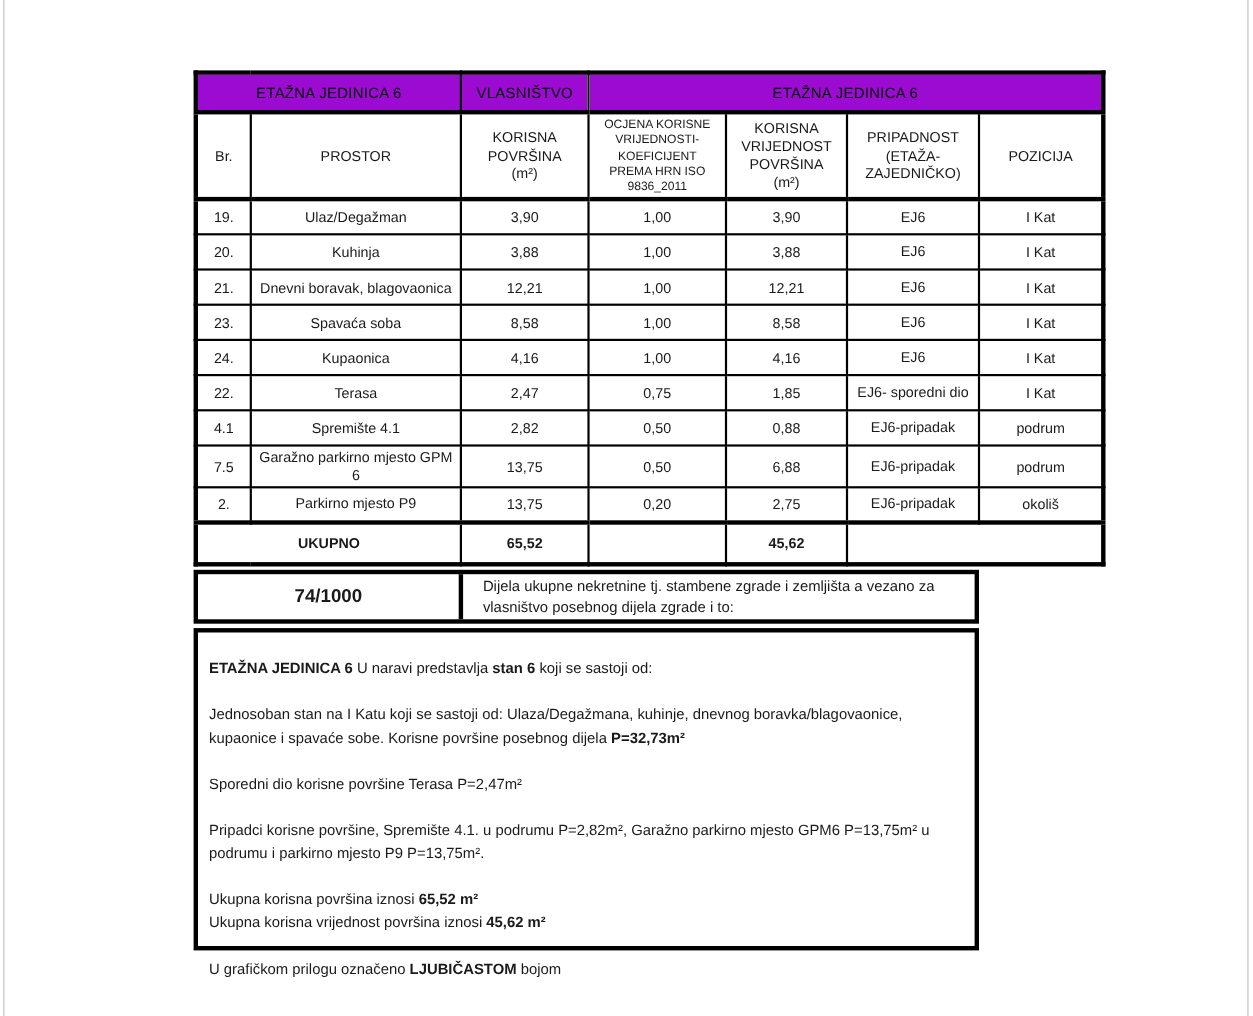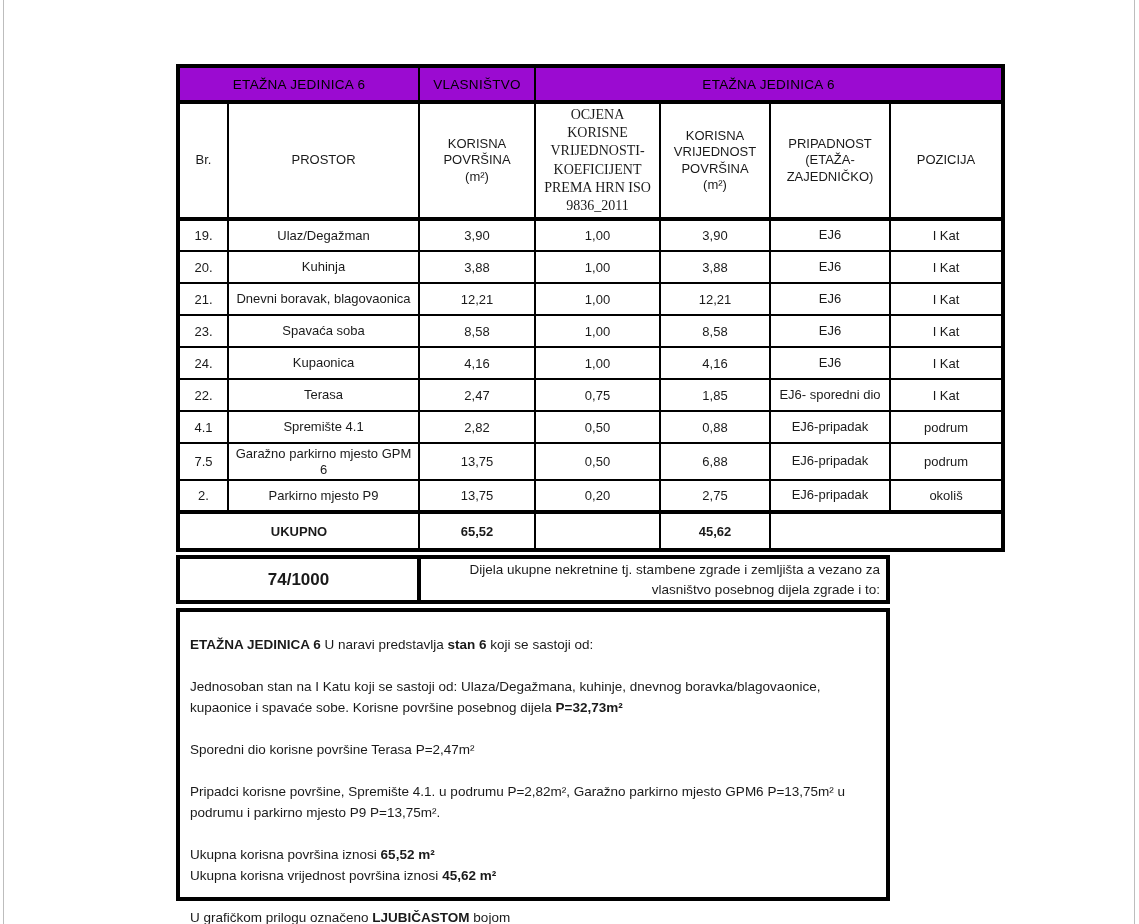"OCJENA KORISNE" tr.colhead th.c-koef { font-family: Liberation Serif, serif -> none; font-size: 14px -> 11px }
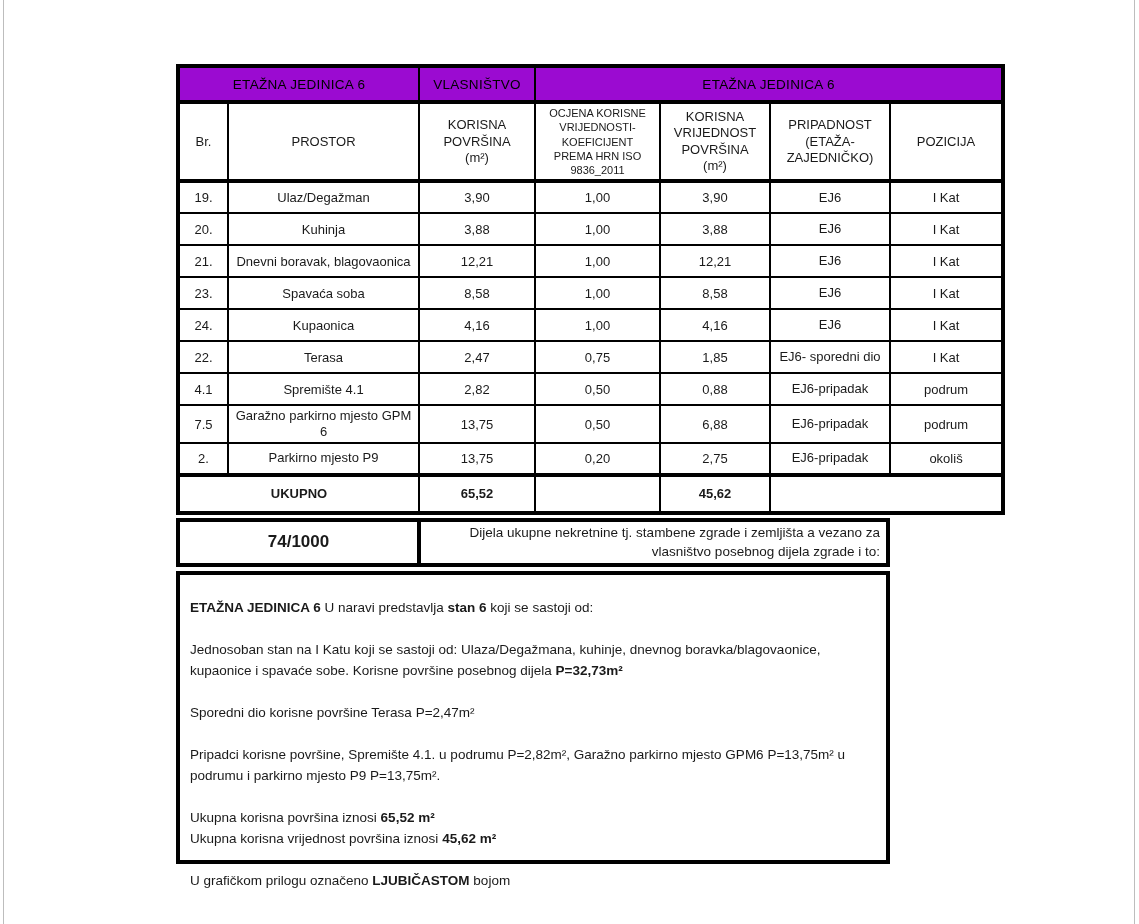"Dijela ukupne nekretnine tj. stambene" .share-note { padding: 2px 6px -> 2px 18px; text-align: right -> left }
